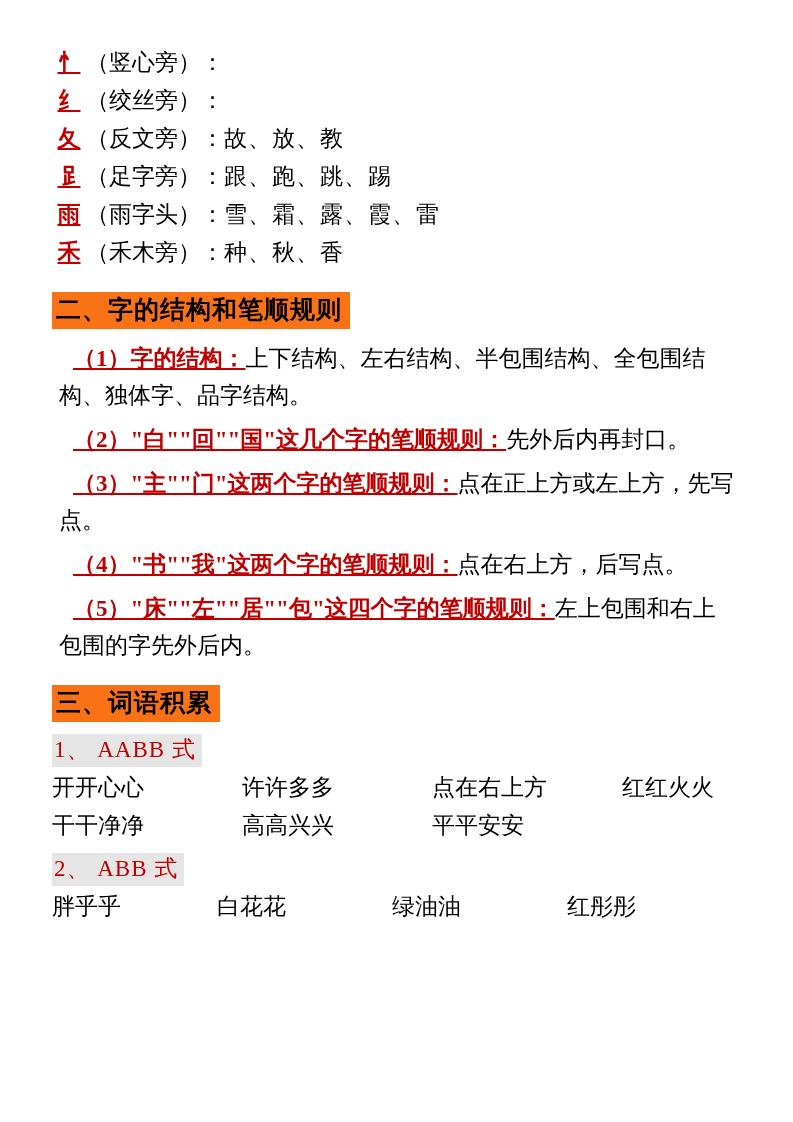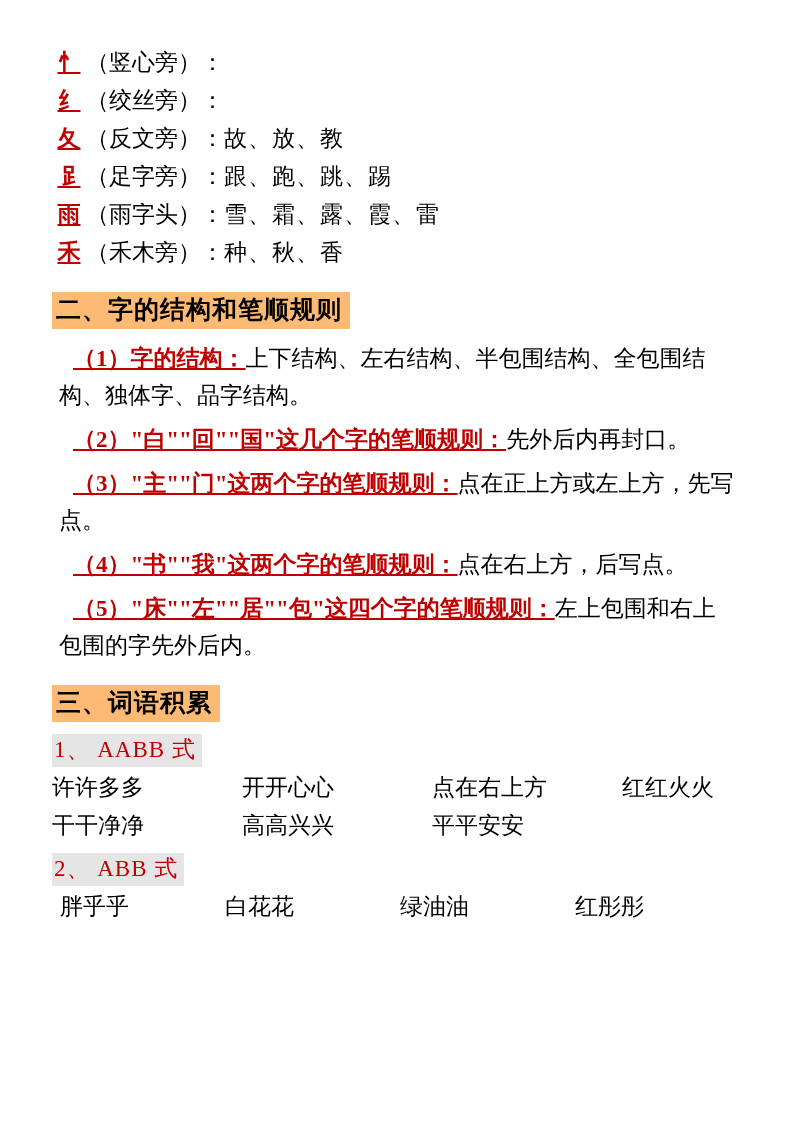"二、字的结构和笔顺规则" .section-heading { background: #fdba74 -> #f97316 }
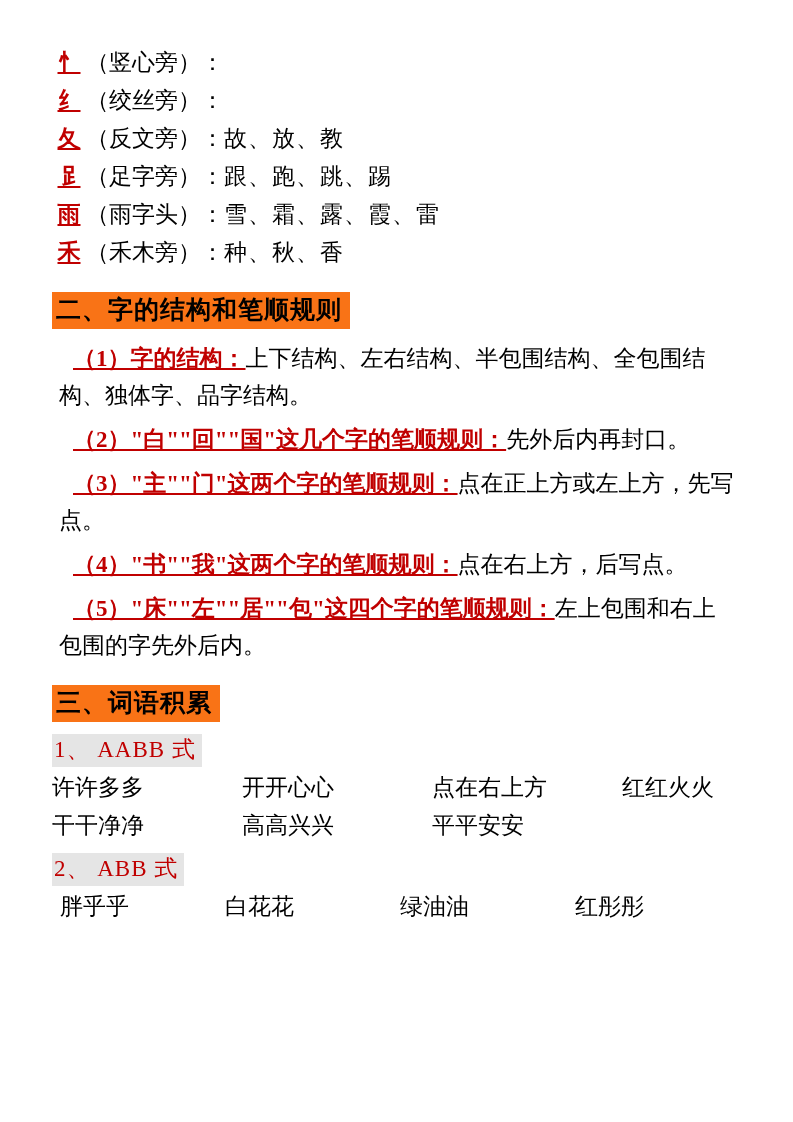"许许多多" span.word-cell { order: before "开开心心" -> after "开开心心" }
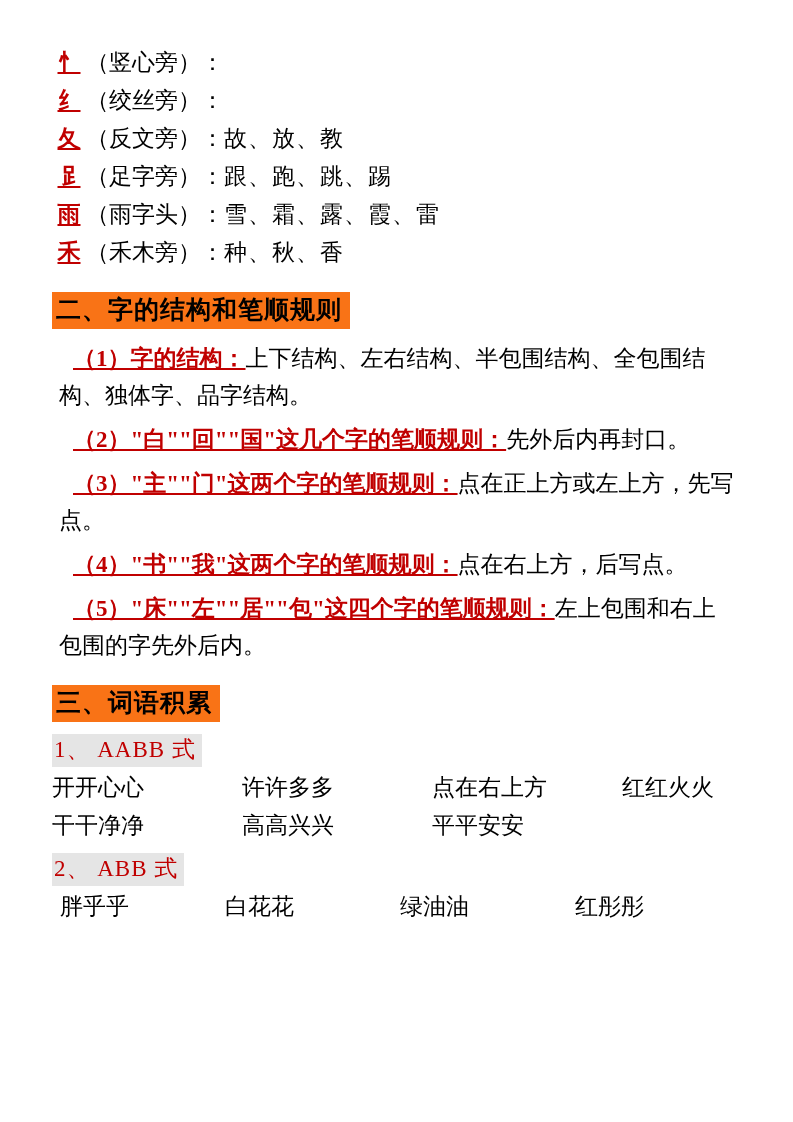"胖乎乎" .word-grid.abb { margin-left: 8px -> none }
